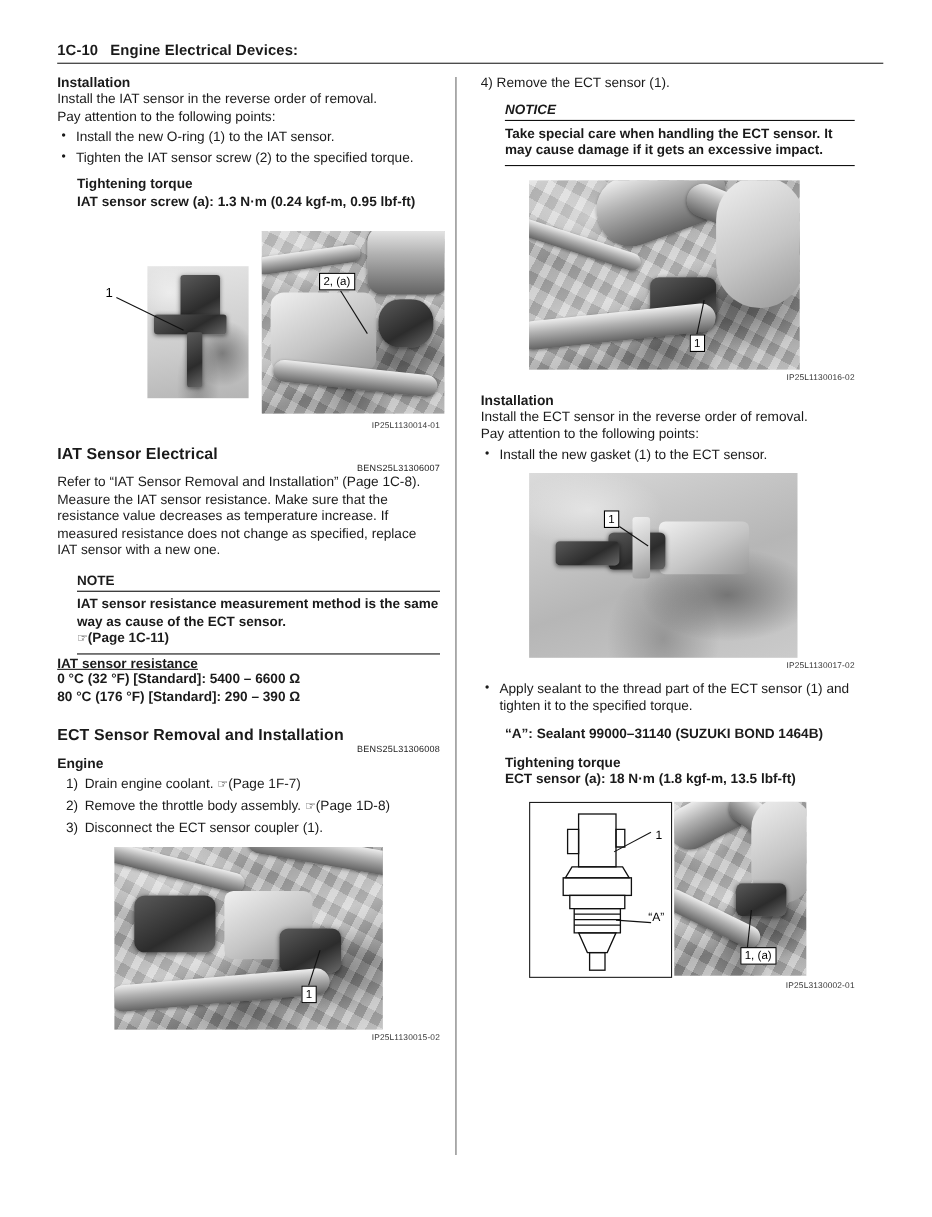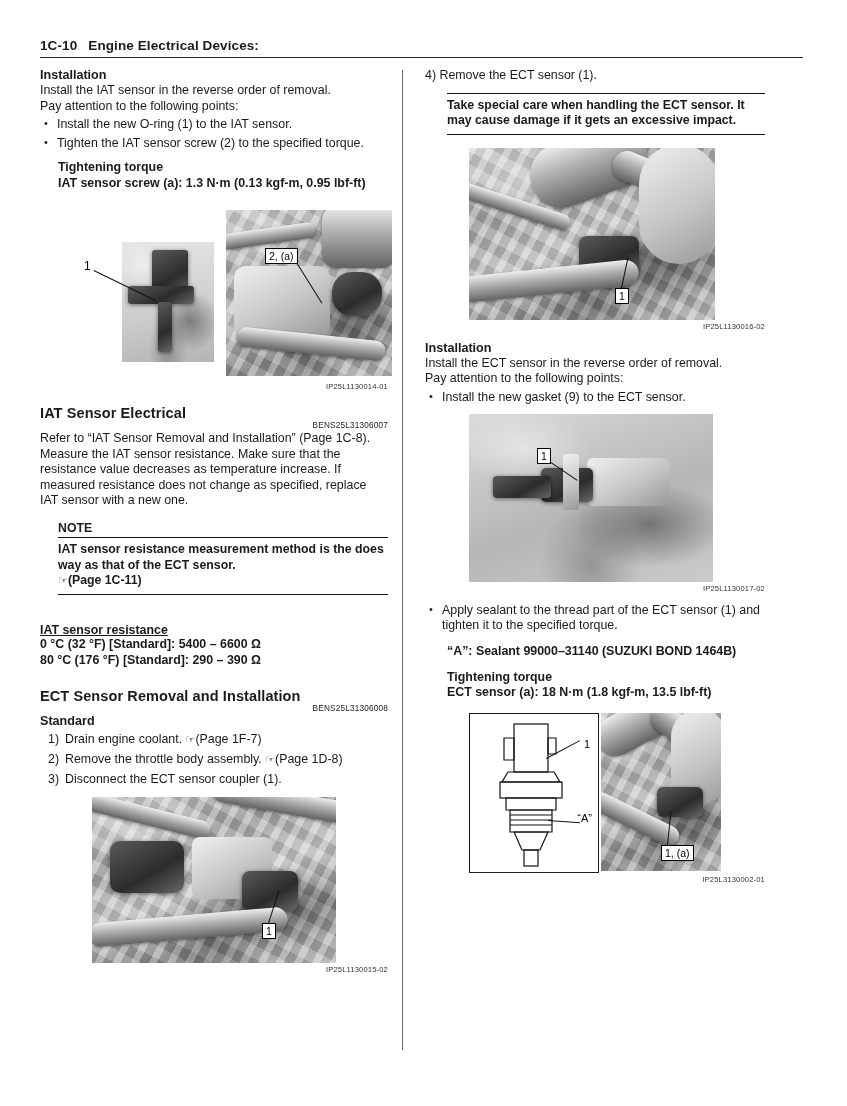"1C-10" .page { padding: 38px 44px 20px 40px -> 38px 44px 20px 52px }
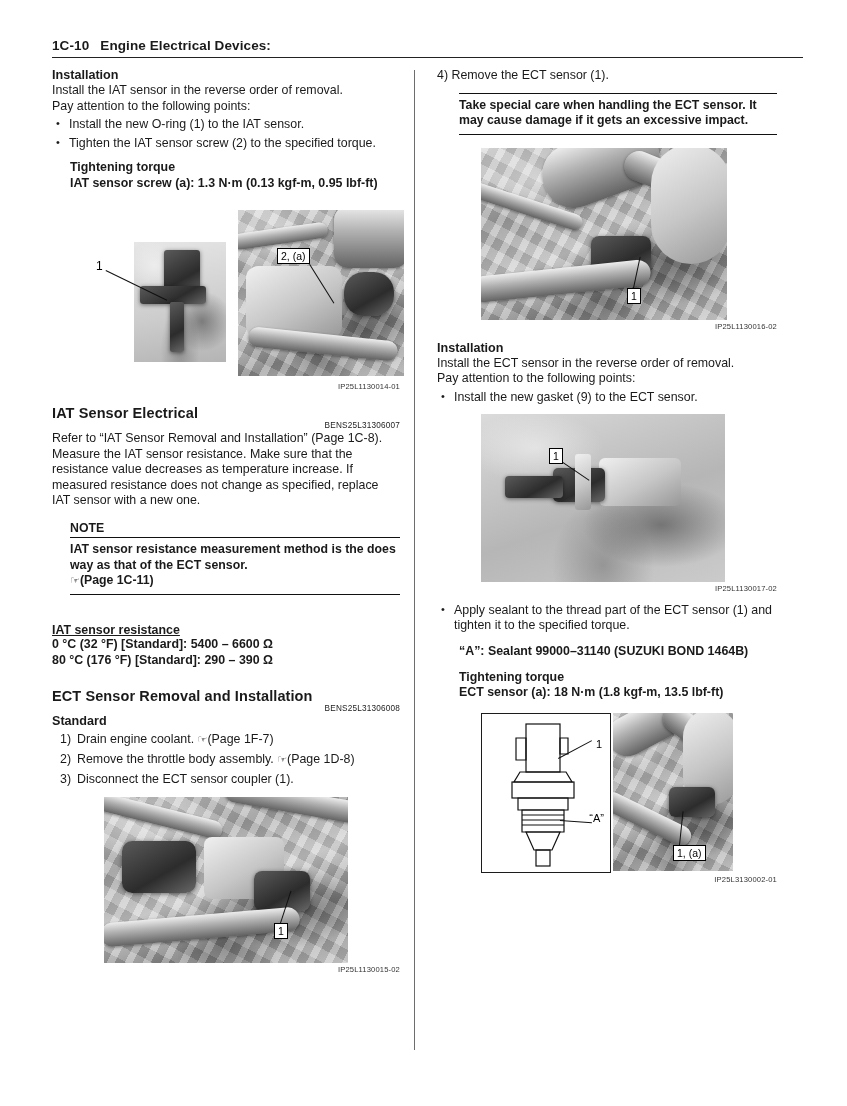"NOTICE" div.nb-title { html: none -> <div>NOTICE</div> }
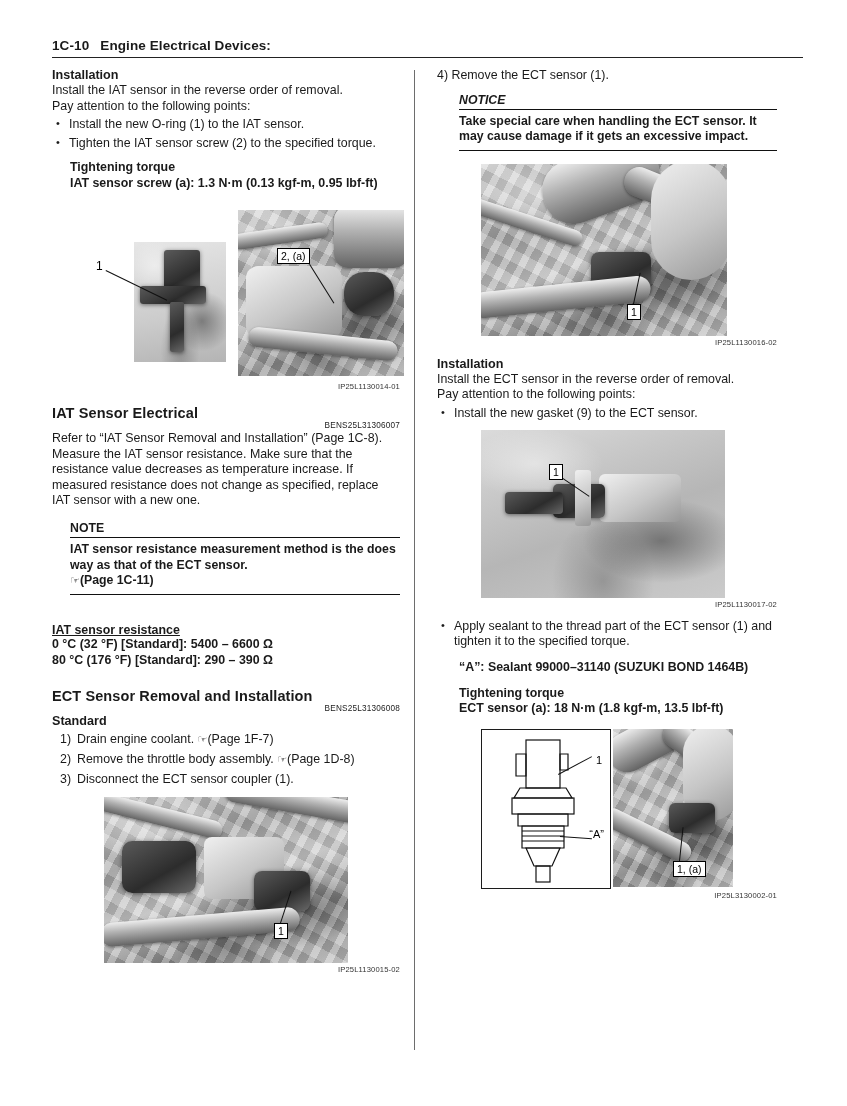"IAT sensor screw (a): 1.3" div.spec { text: 0.13 -> 0.24 }
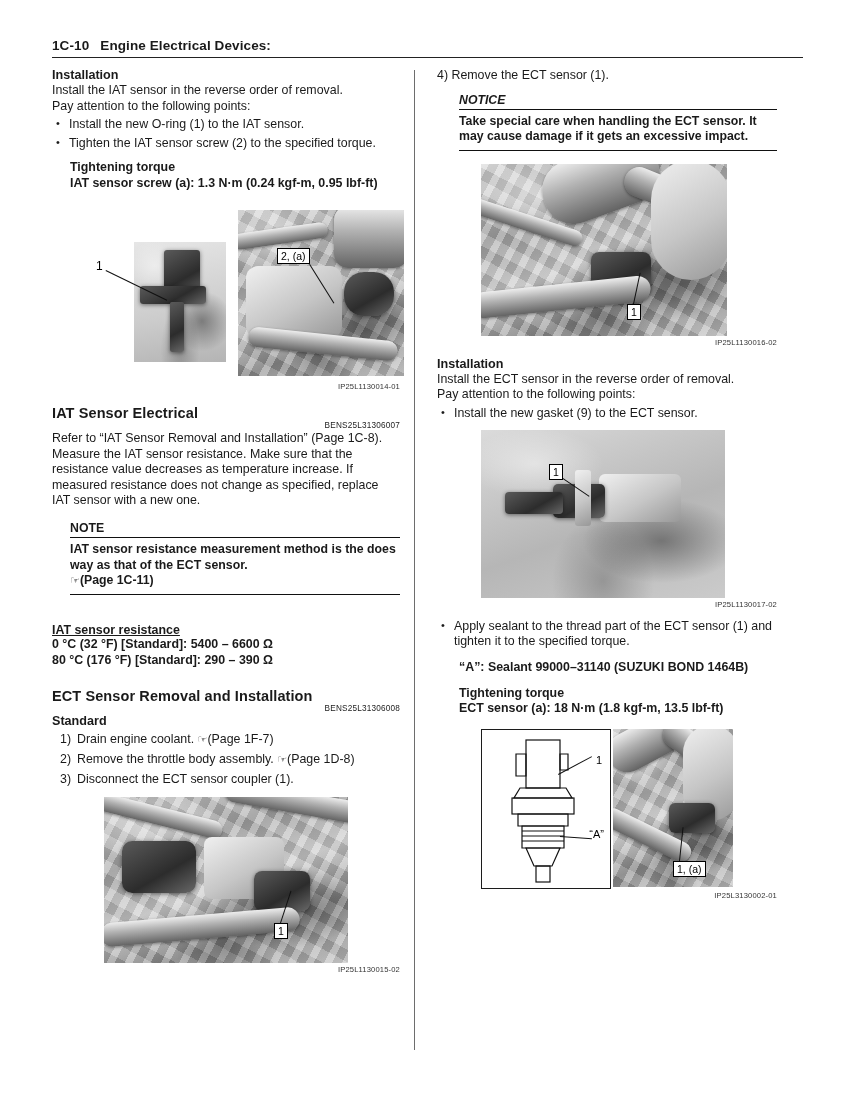"2, (a)" div.callout { left: 39px -> 52px }
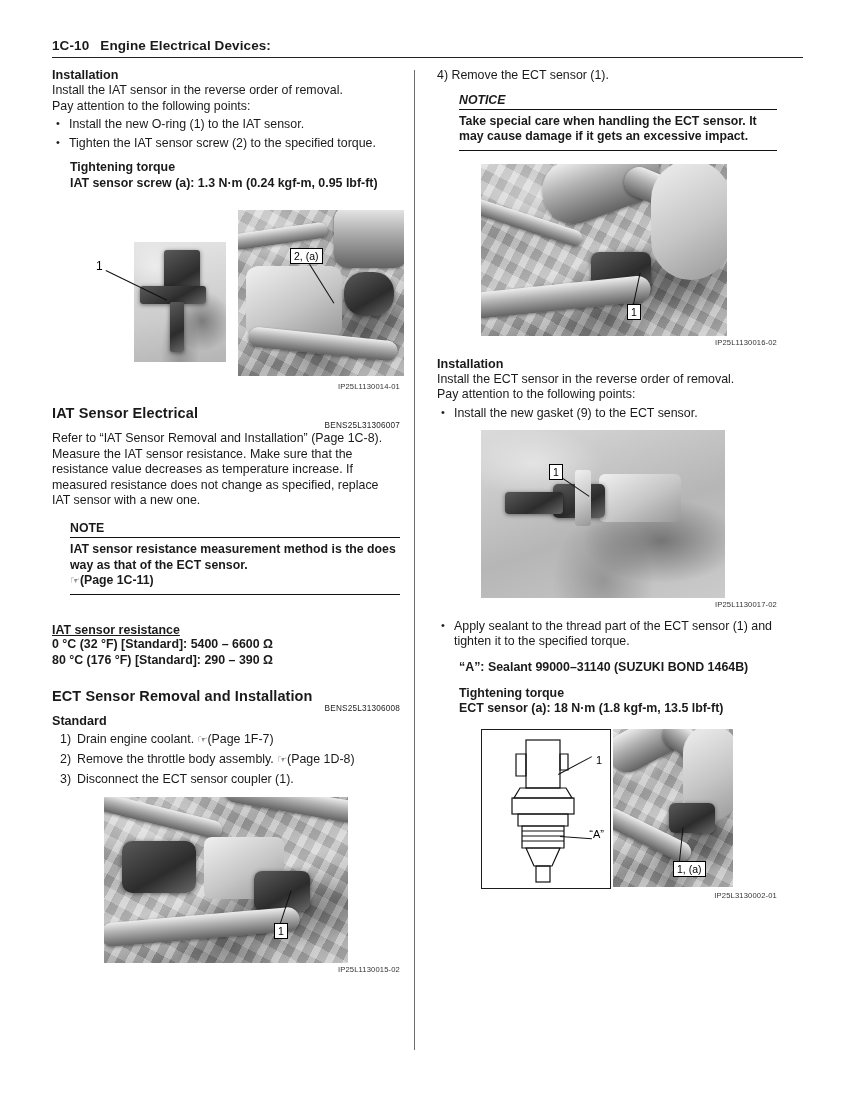"Install the new gasket (9)" li { text: 9 -> 1 }
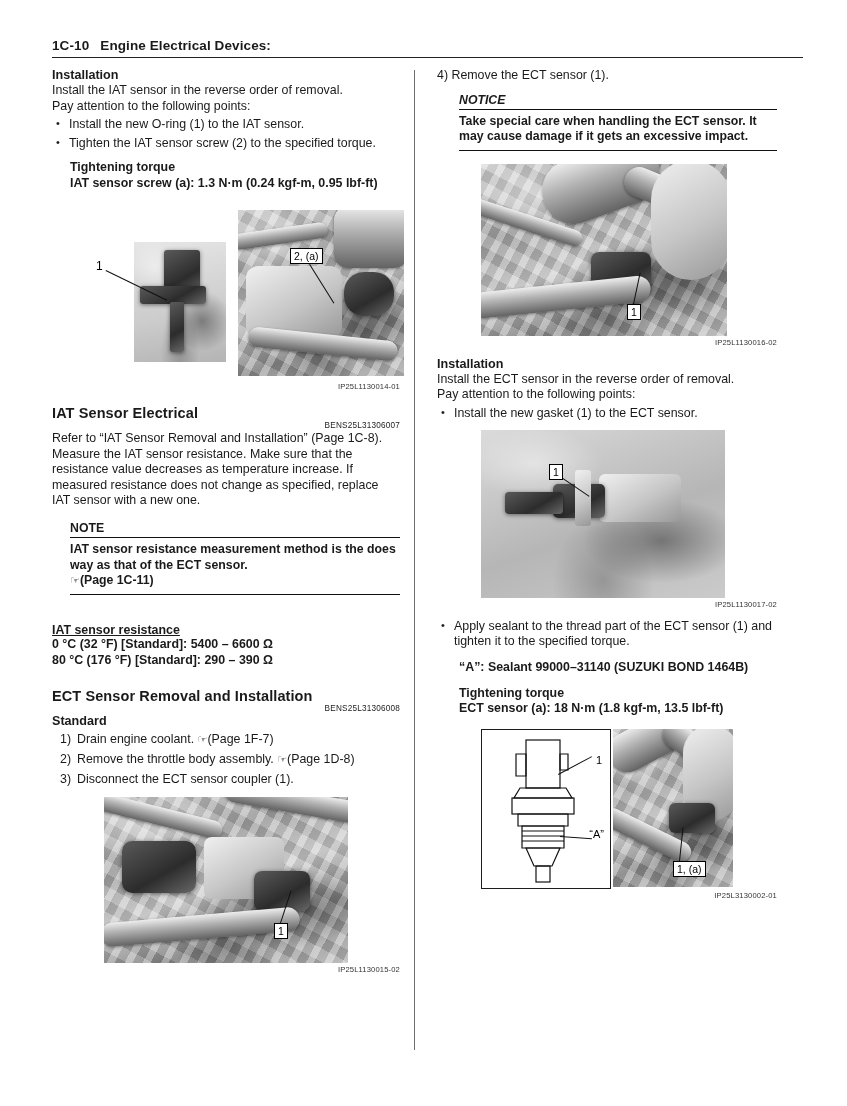"IAT sensor resistance measurement method" span { text: does way as that -> same way as cause }
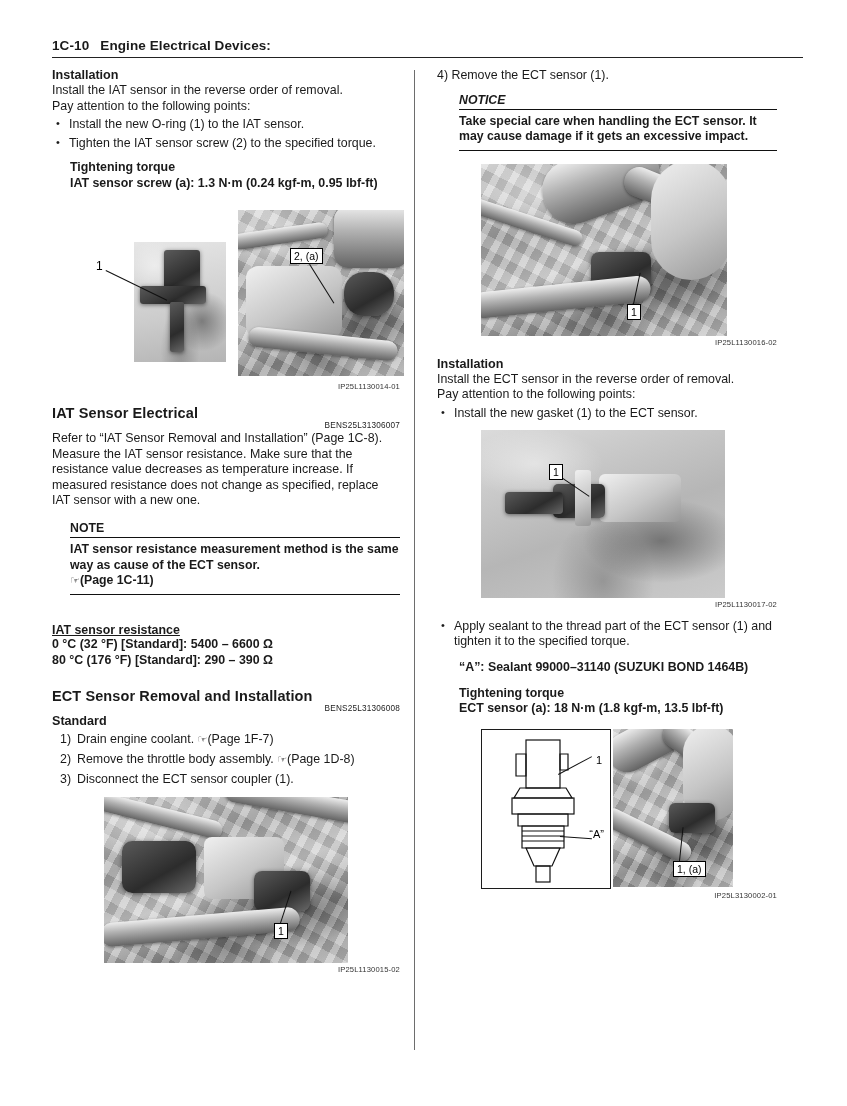"IAT sensor resistance" div { margin-top: 28px -> 1px }
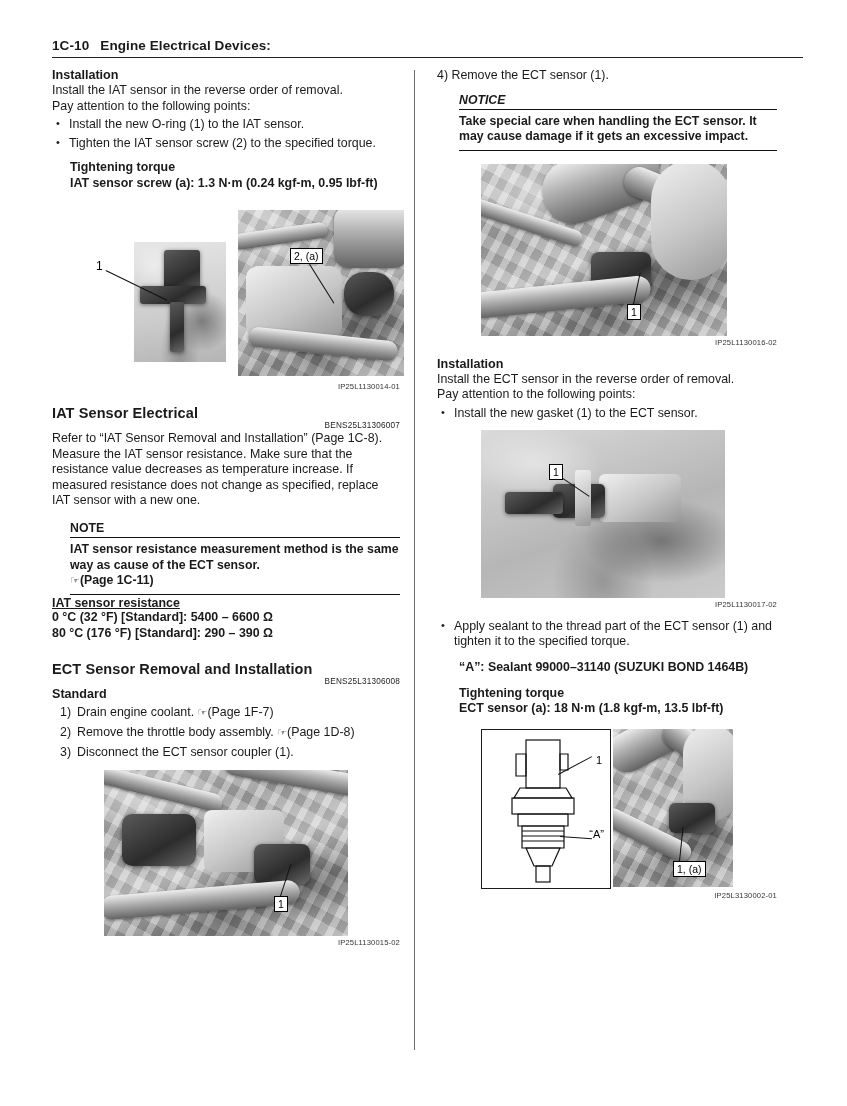"Standard" h3.sub { text: Standard -> Engine }
